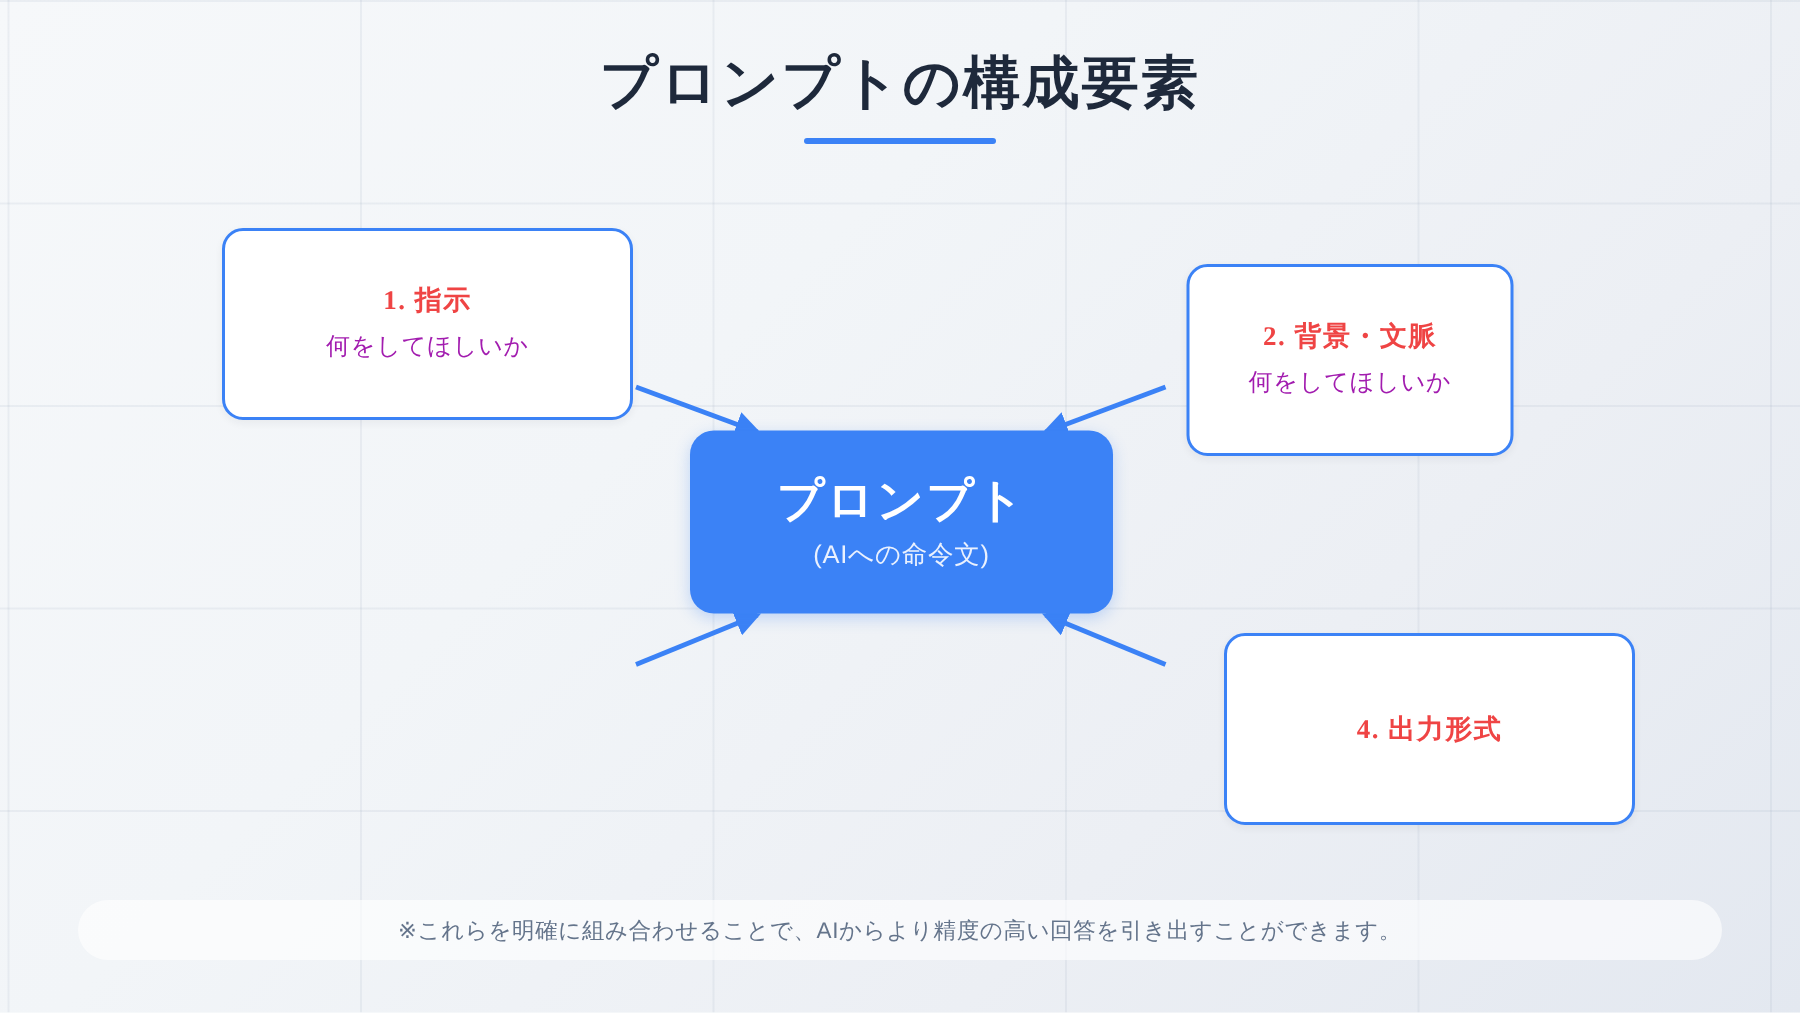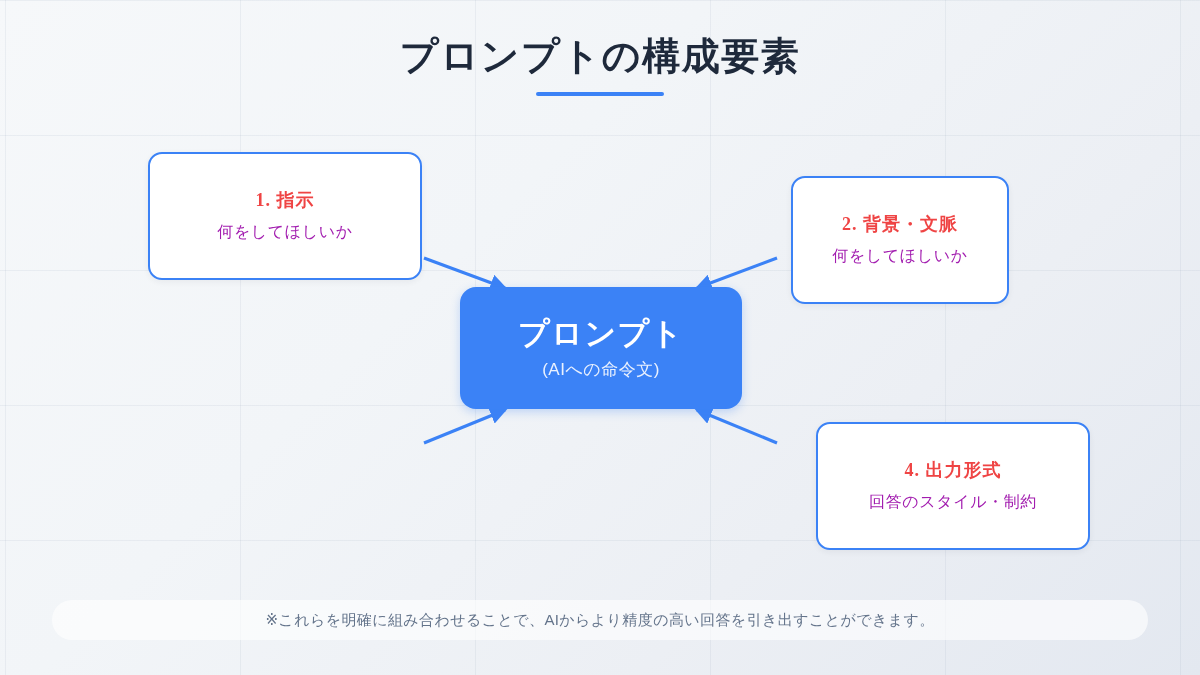"回答のスタイル・制約" div.node-sub { html: <div>回答のスタイル・制約</div> -> none }
